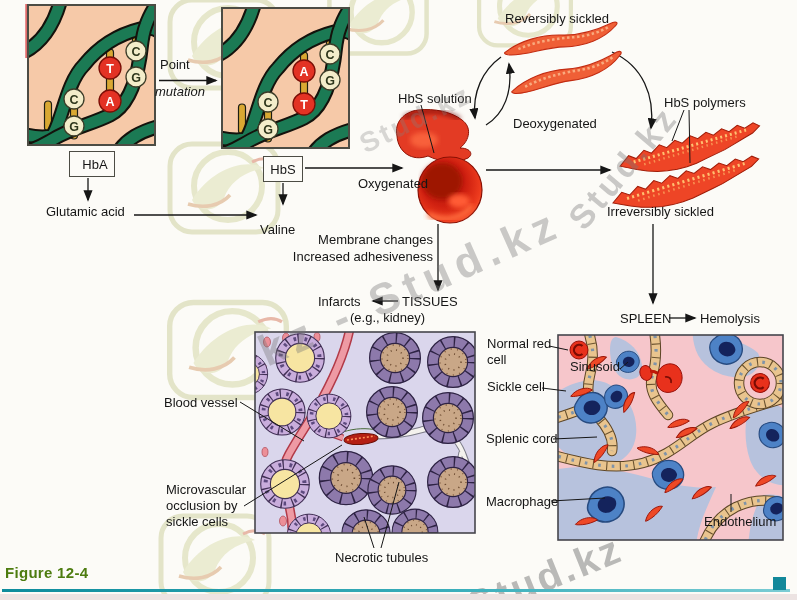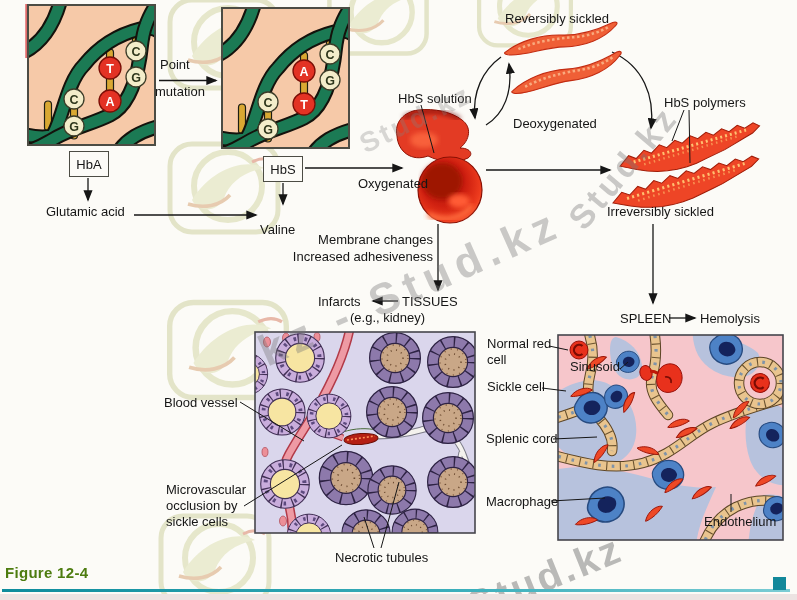"mutation" div.lbl { font-style: none -> italic }
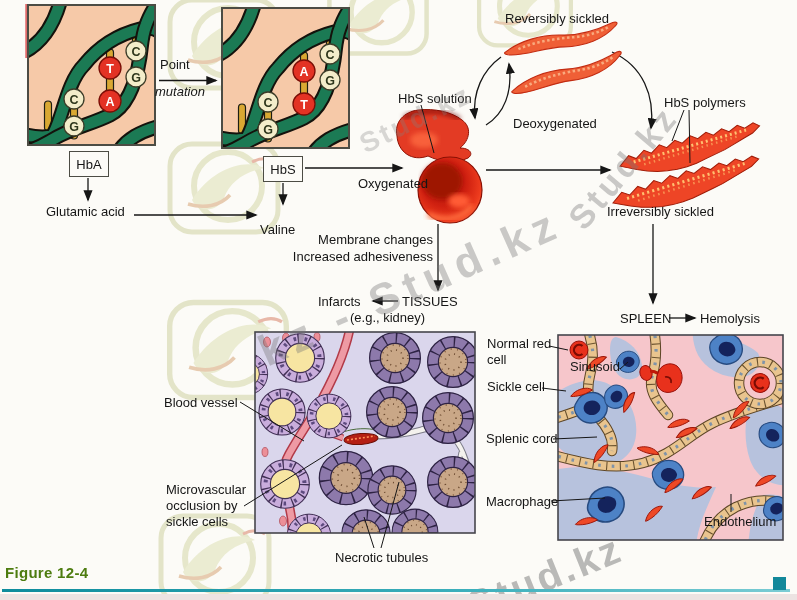"HbA" div.hbox { padding-left: none -> 6px }
